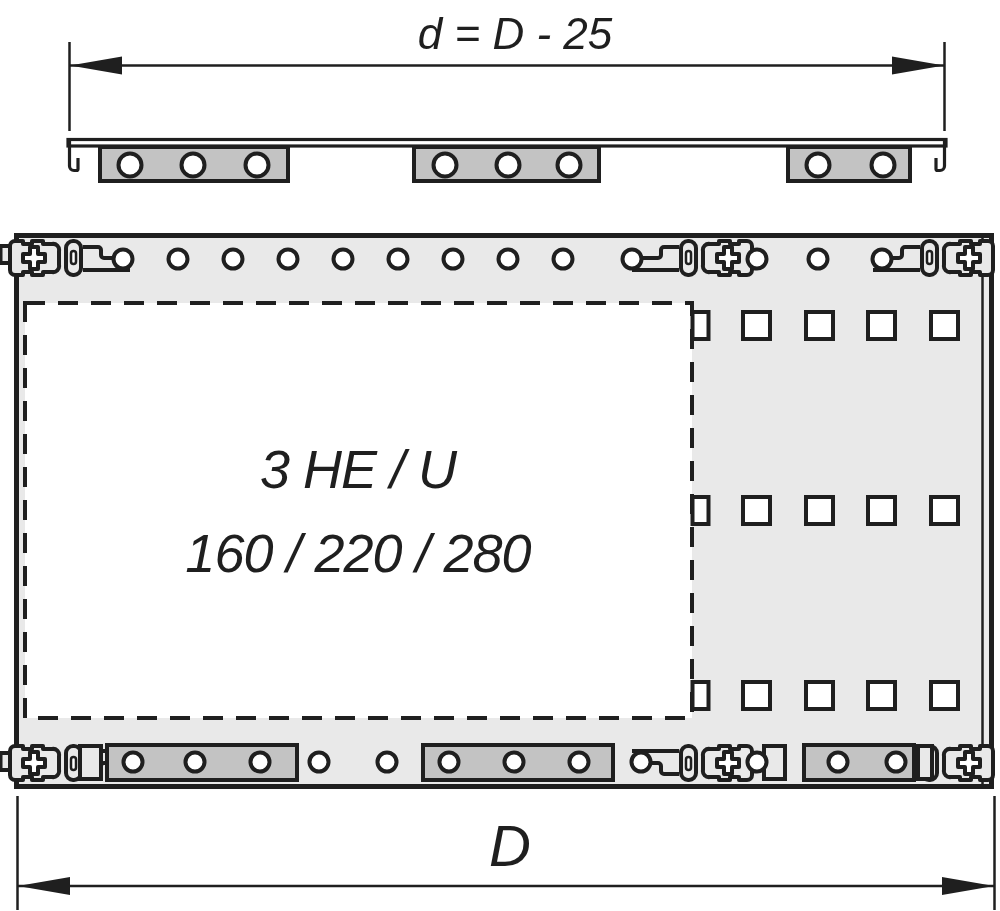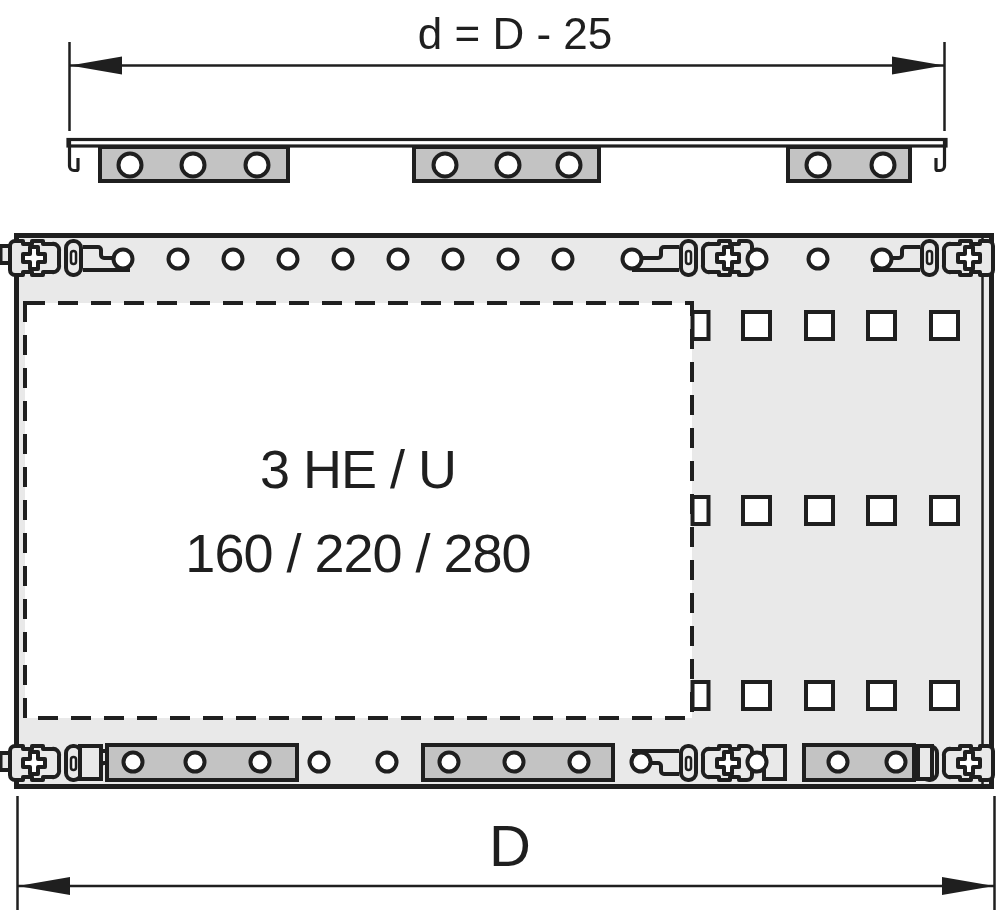"d = D - 25" .canvas { font-style: none -> italic }
